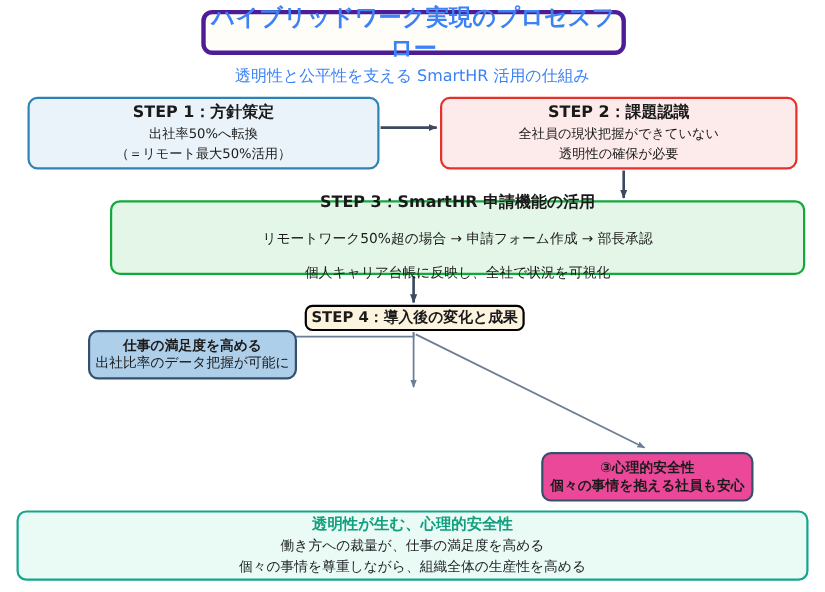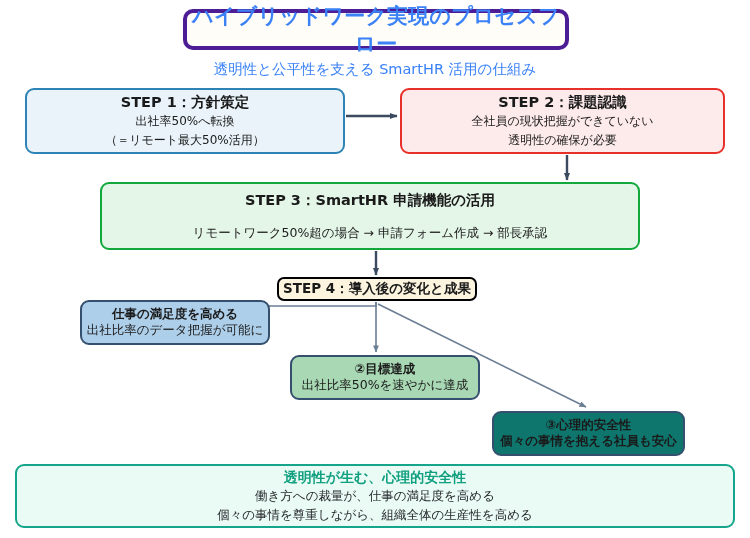"STEP 3：SmartHR 申請機能の活用" #step3 { width: 540px -> 632px }
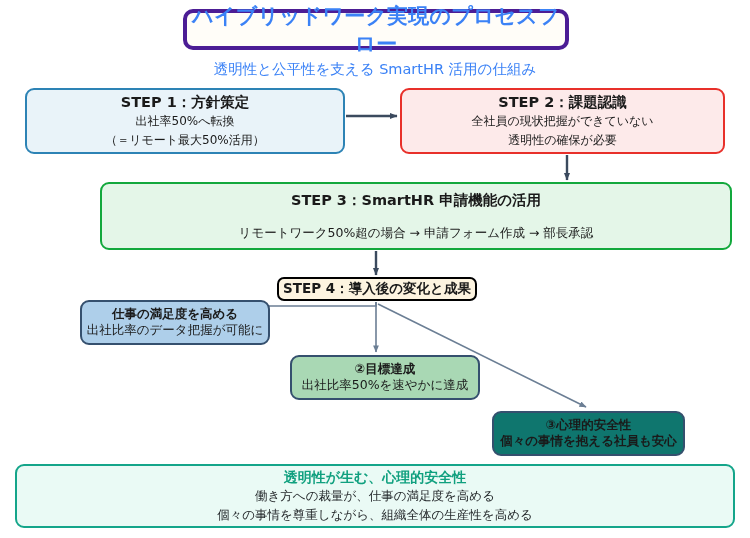"個人キャリア台帳に反映し、全社で状況を可視化" div.bs { html: none -> <div>個人キャリア台帳に反映し、全社で状況を可視化</div> }
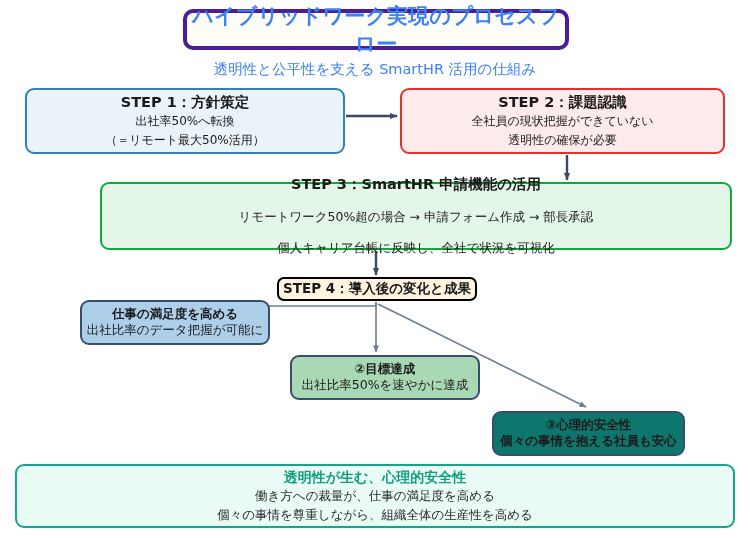"②目標達成" div.box { html: <div> <div>②目標達成</div> <div>出社比率50%を速やかに達成</div> </div> -> none }
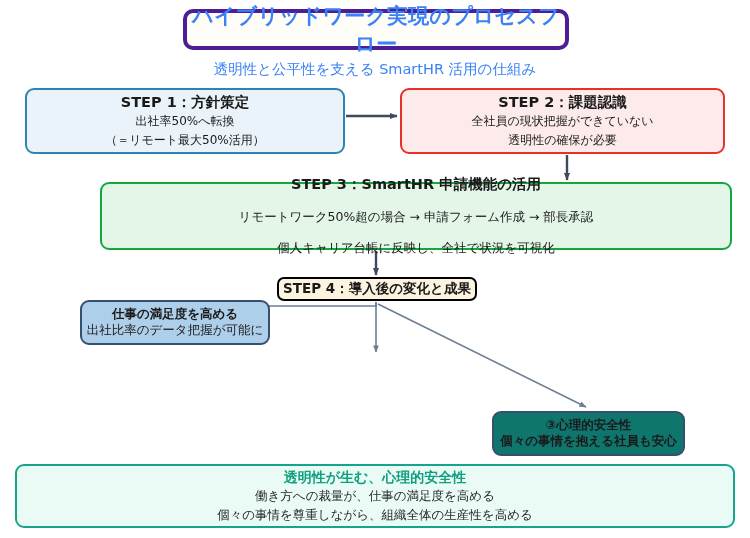"③心理的安全性" #out3 { background: #0f766e -> #ec4899 }
